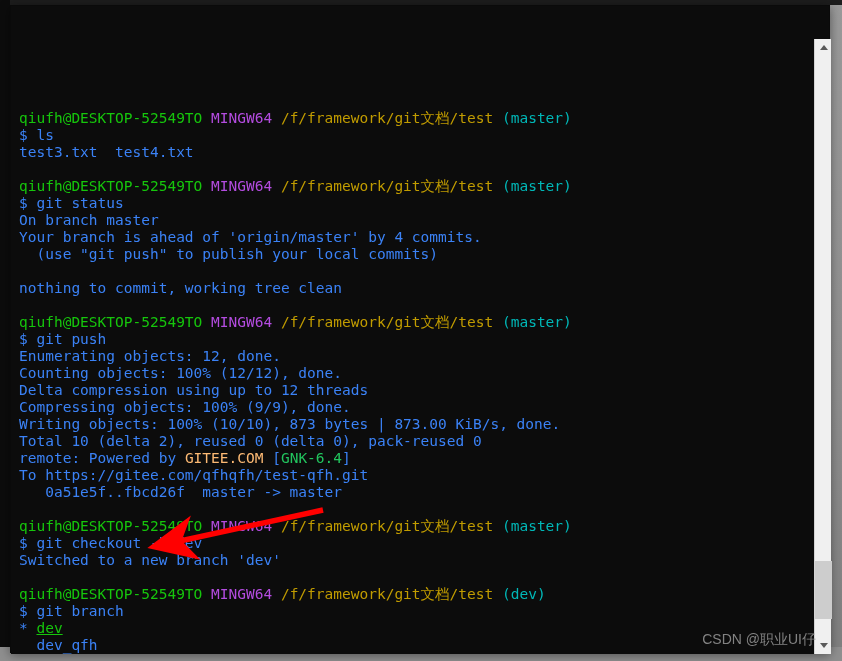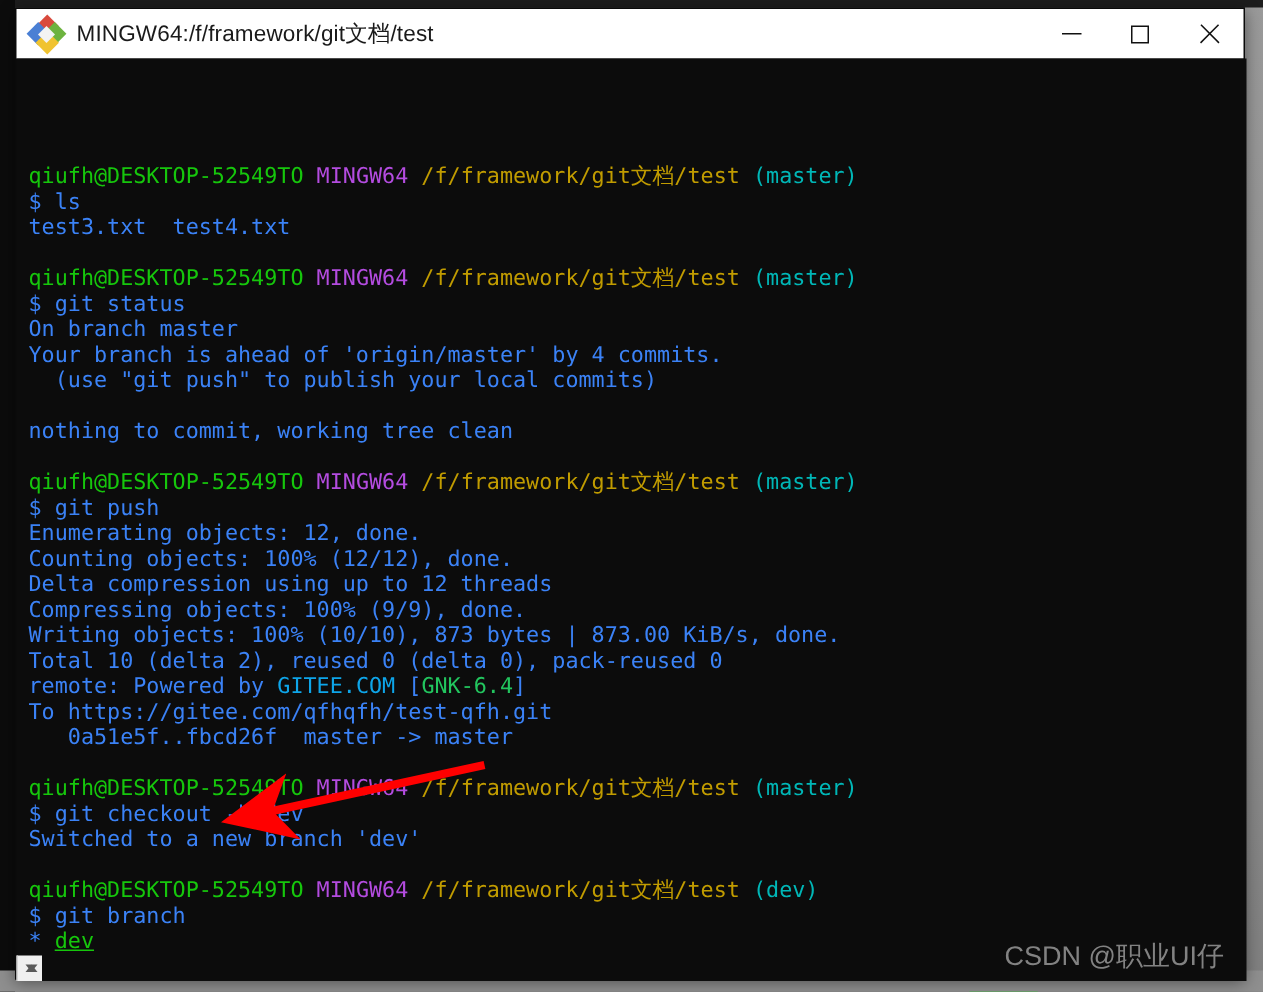"MINGW64:/f/framework/git文档/test" div { html: <div> <div> <span></span> <span></span> <span></span> <span></span> <span></span> </div> <div>MINGW64:/f/framework/git文档/test</div> <div> <div> <span></span> </div> <div> <span></span> </div> <div> <span></span> </div> </div> </div> -> none }
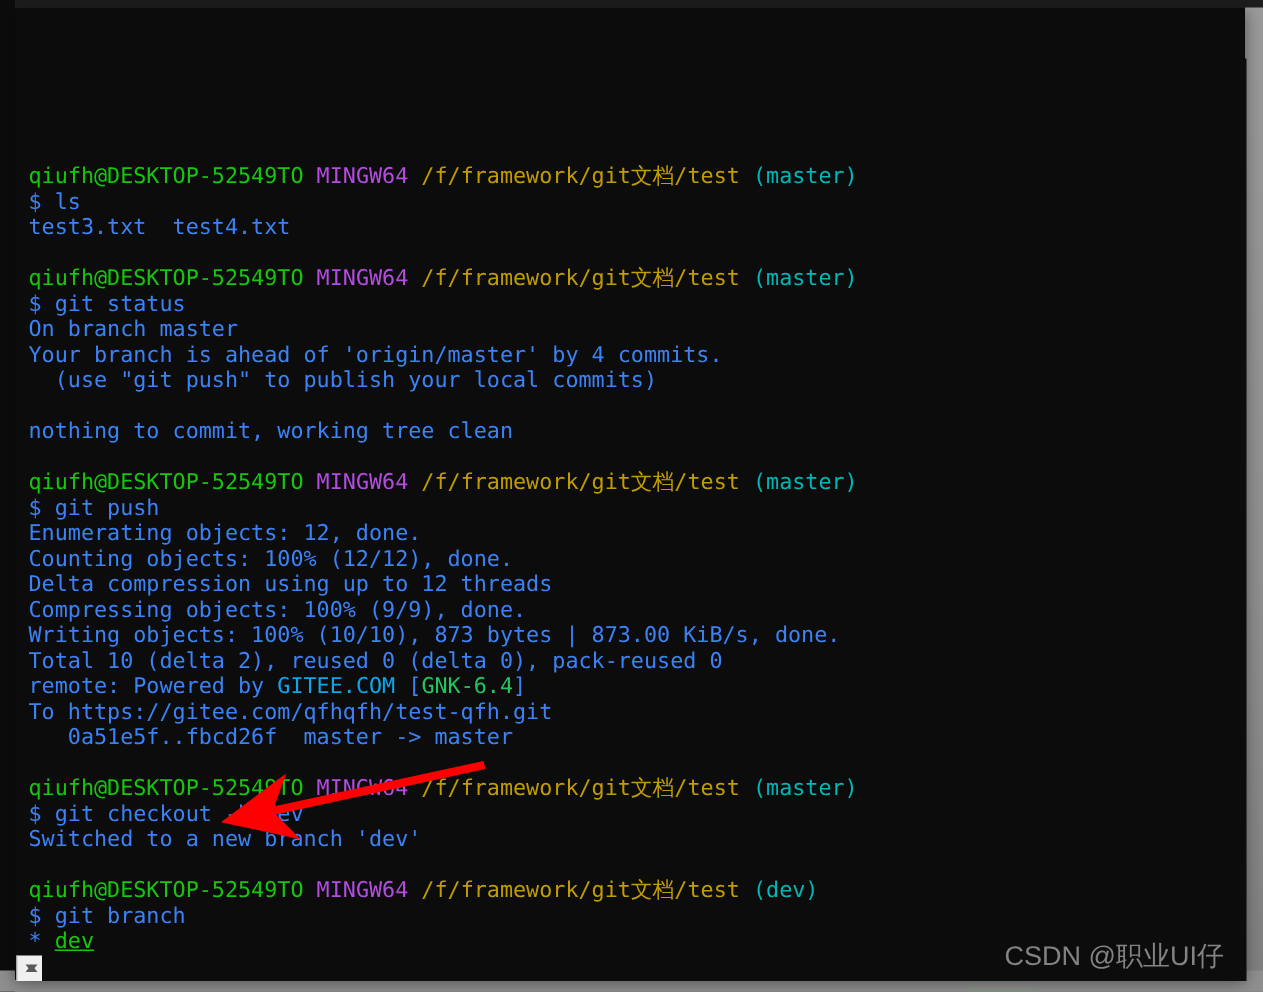"qiufh@DESKTOP-52549TO MINGW64" #term-wrap { flex-direction: column -> none }
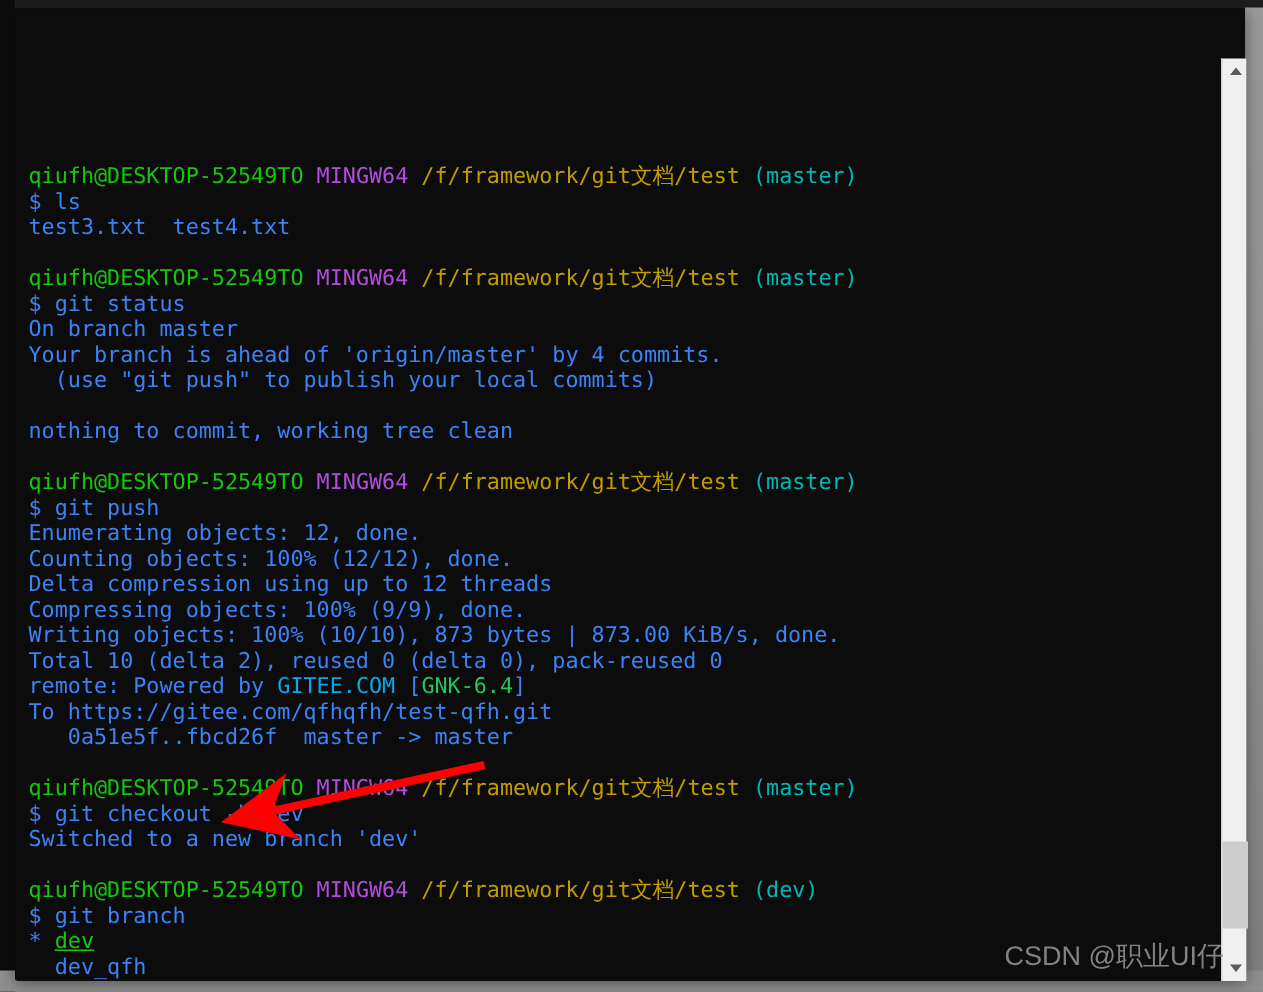"GITEE.COM" .c-bryellow { color: #0ea5e9 -> #fdba74 }
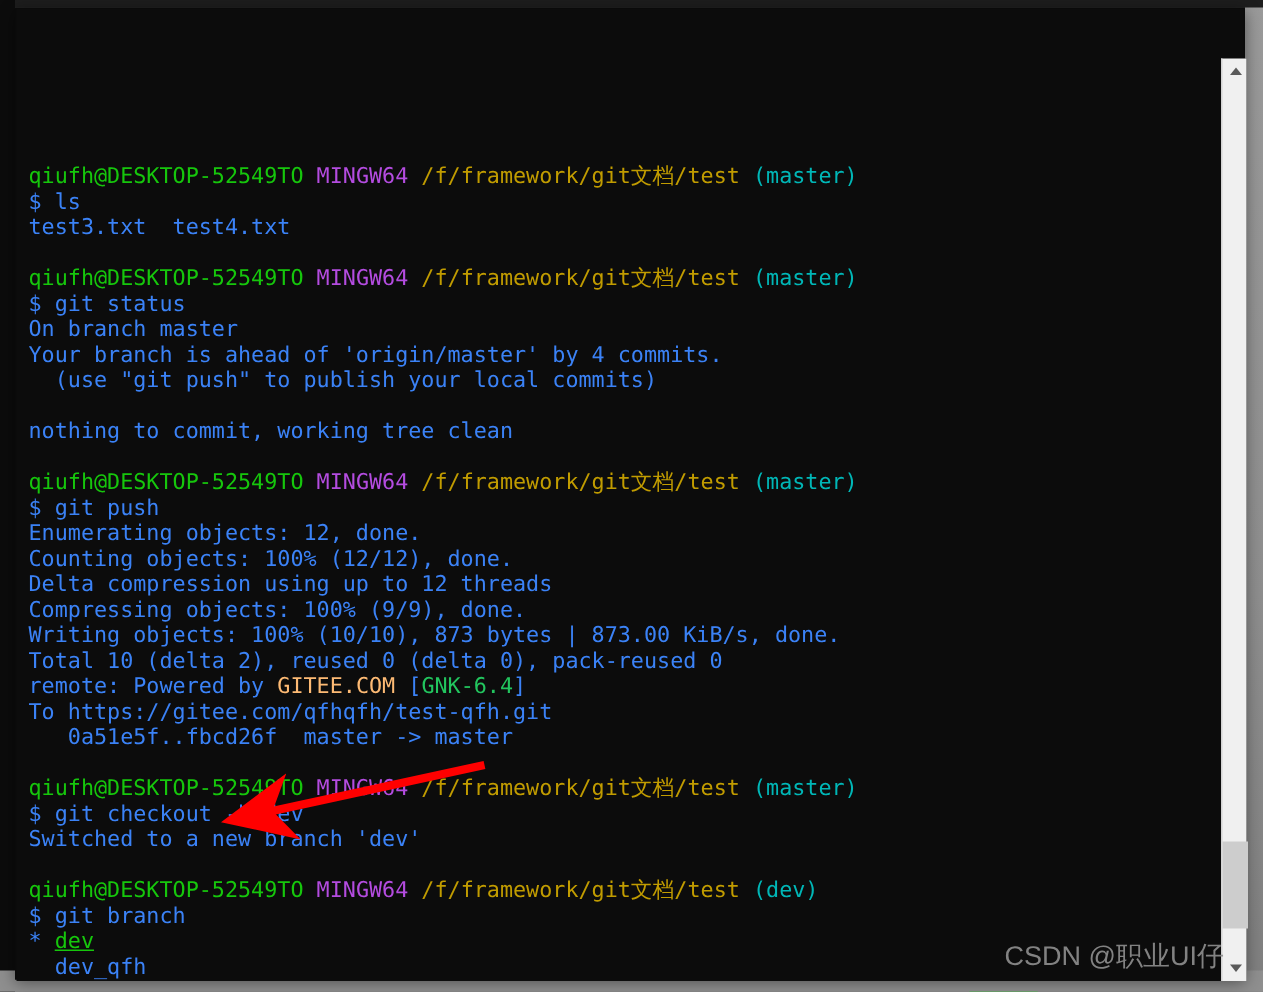"CSDN @职业UI仔" #watermark { font-size: 18px -> 14px }
